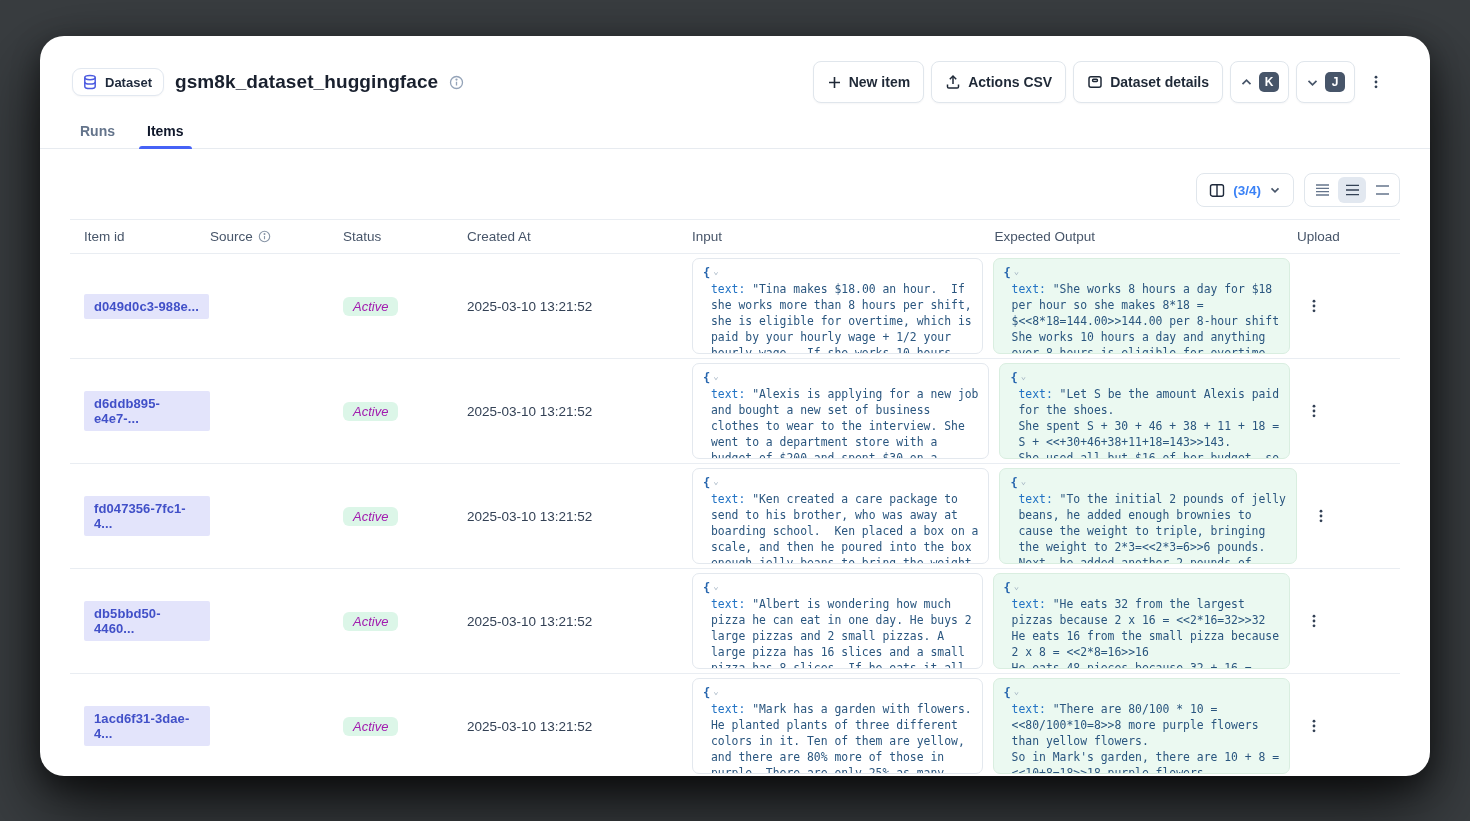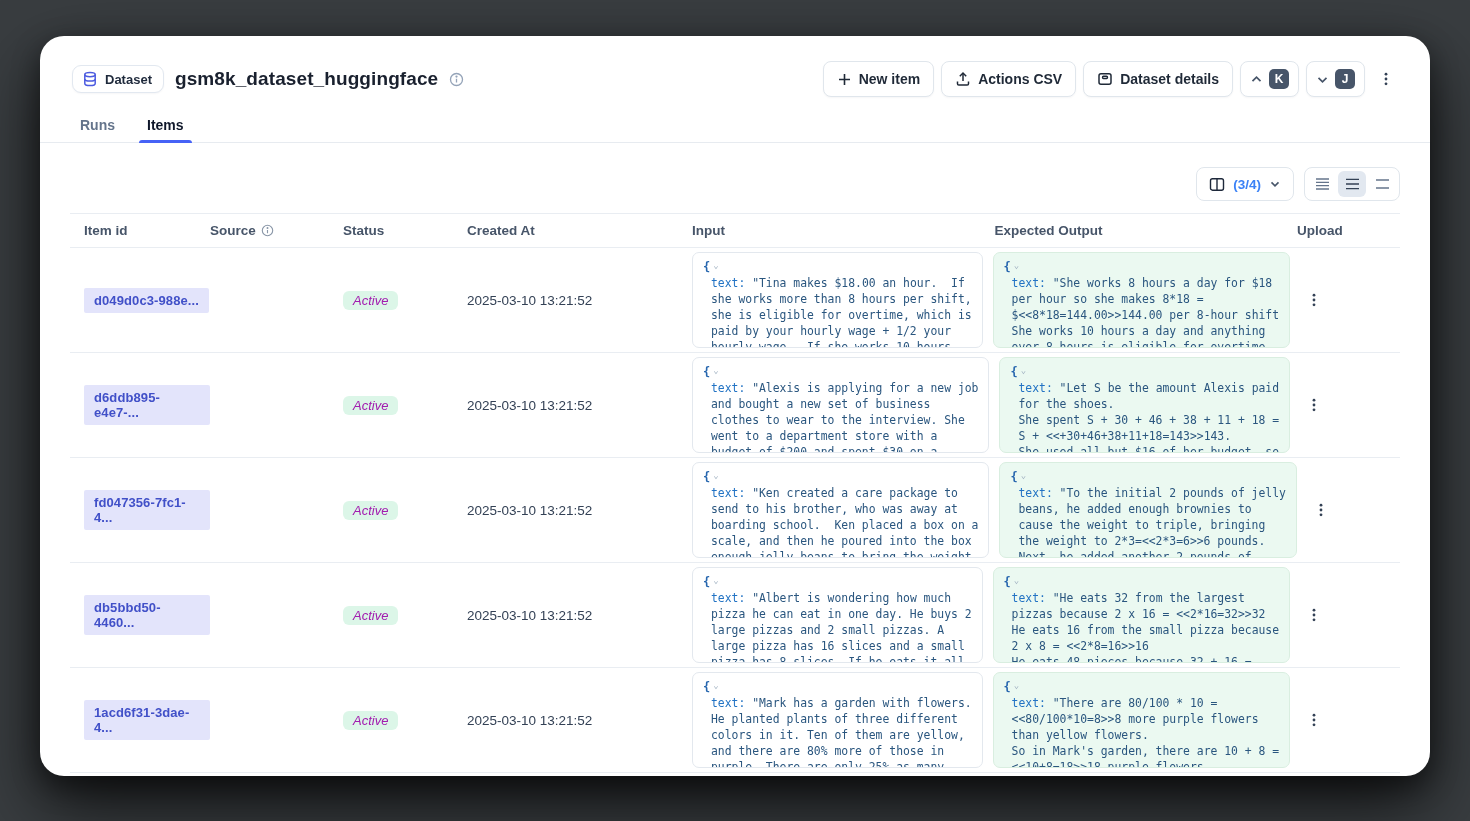"Dataset" .hdr { padding: 25px 30px 0 32px -> 25px 40px 0 32px }
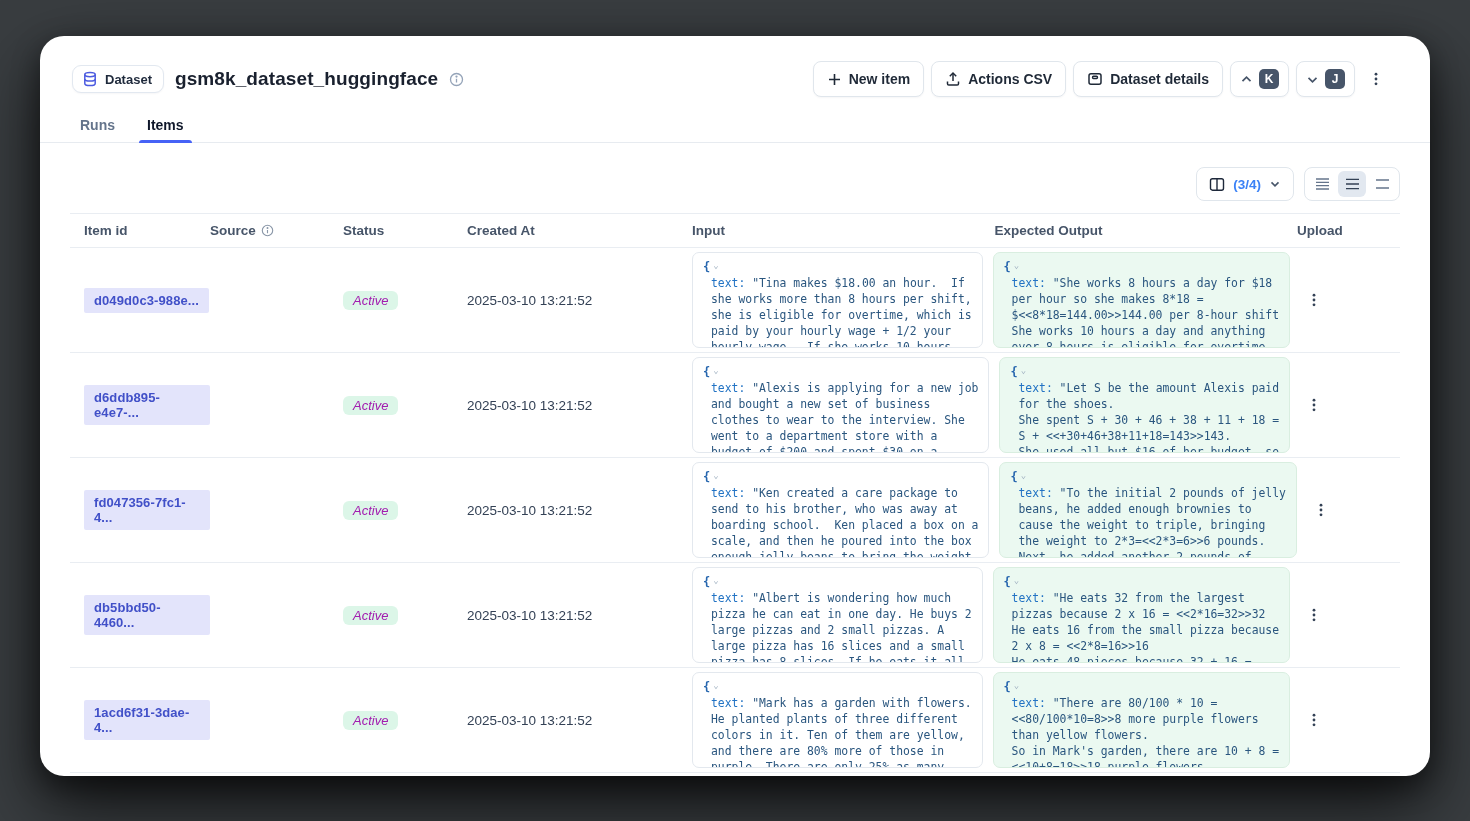"New item" .btn { height: 36px -> 42px }
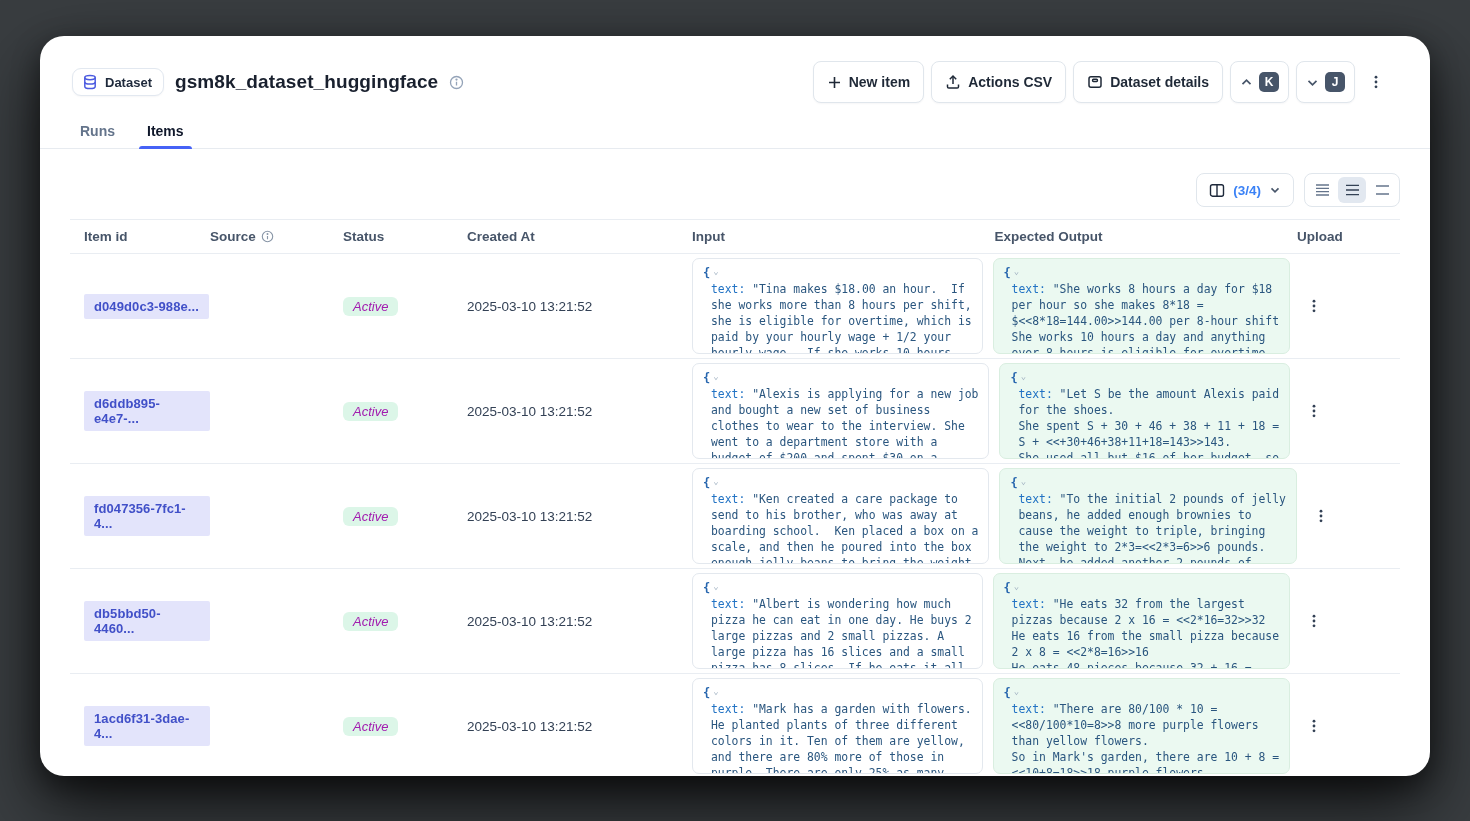"Item id" .th { font-weight: 700 -> 400 }
